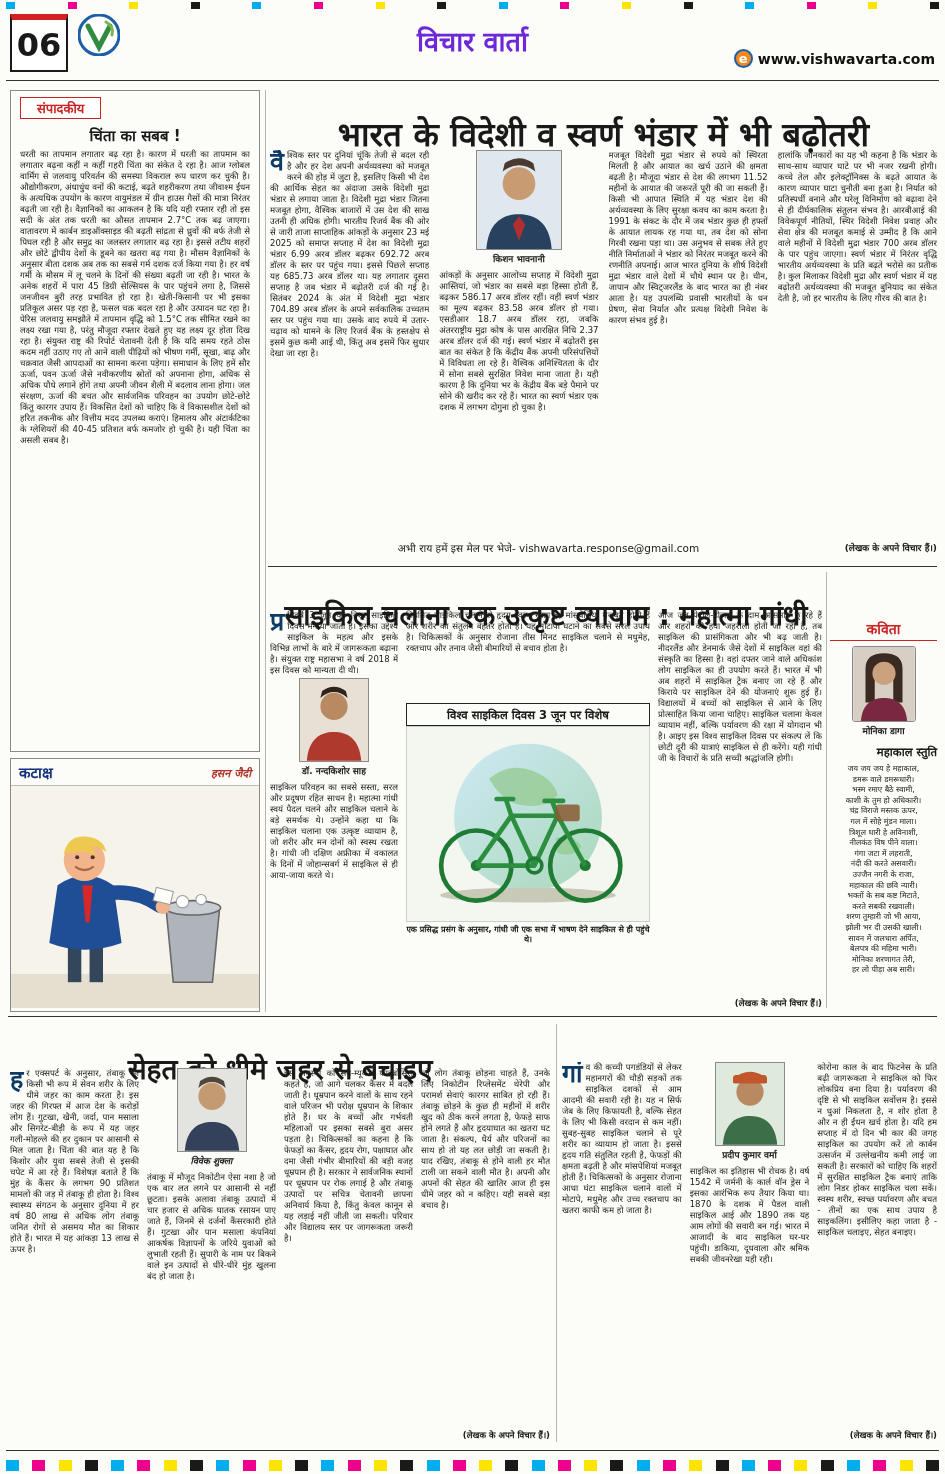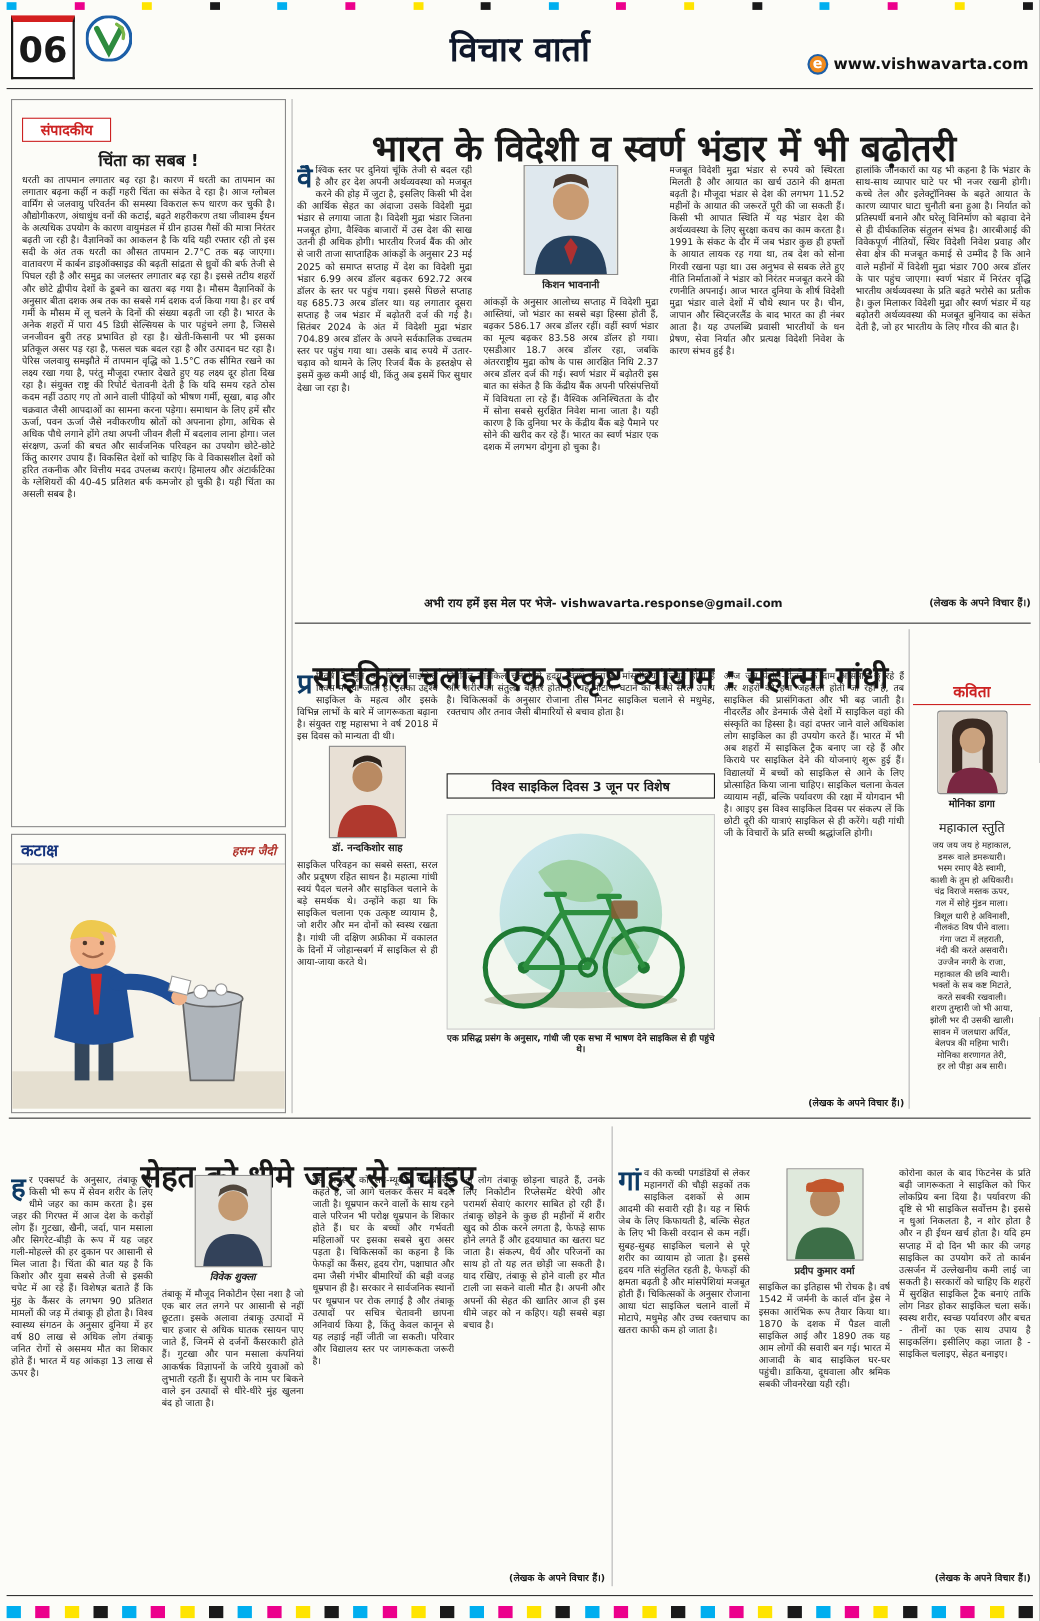"विचार वार्ता" .section-title { color: #0f172a -> #6d28d9; font-size: 31px -> 27px }
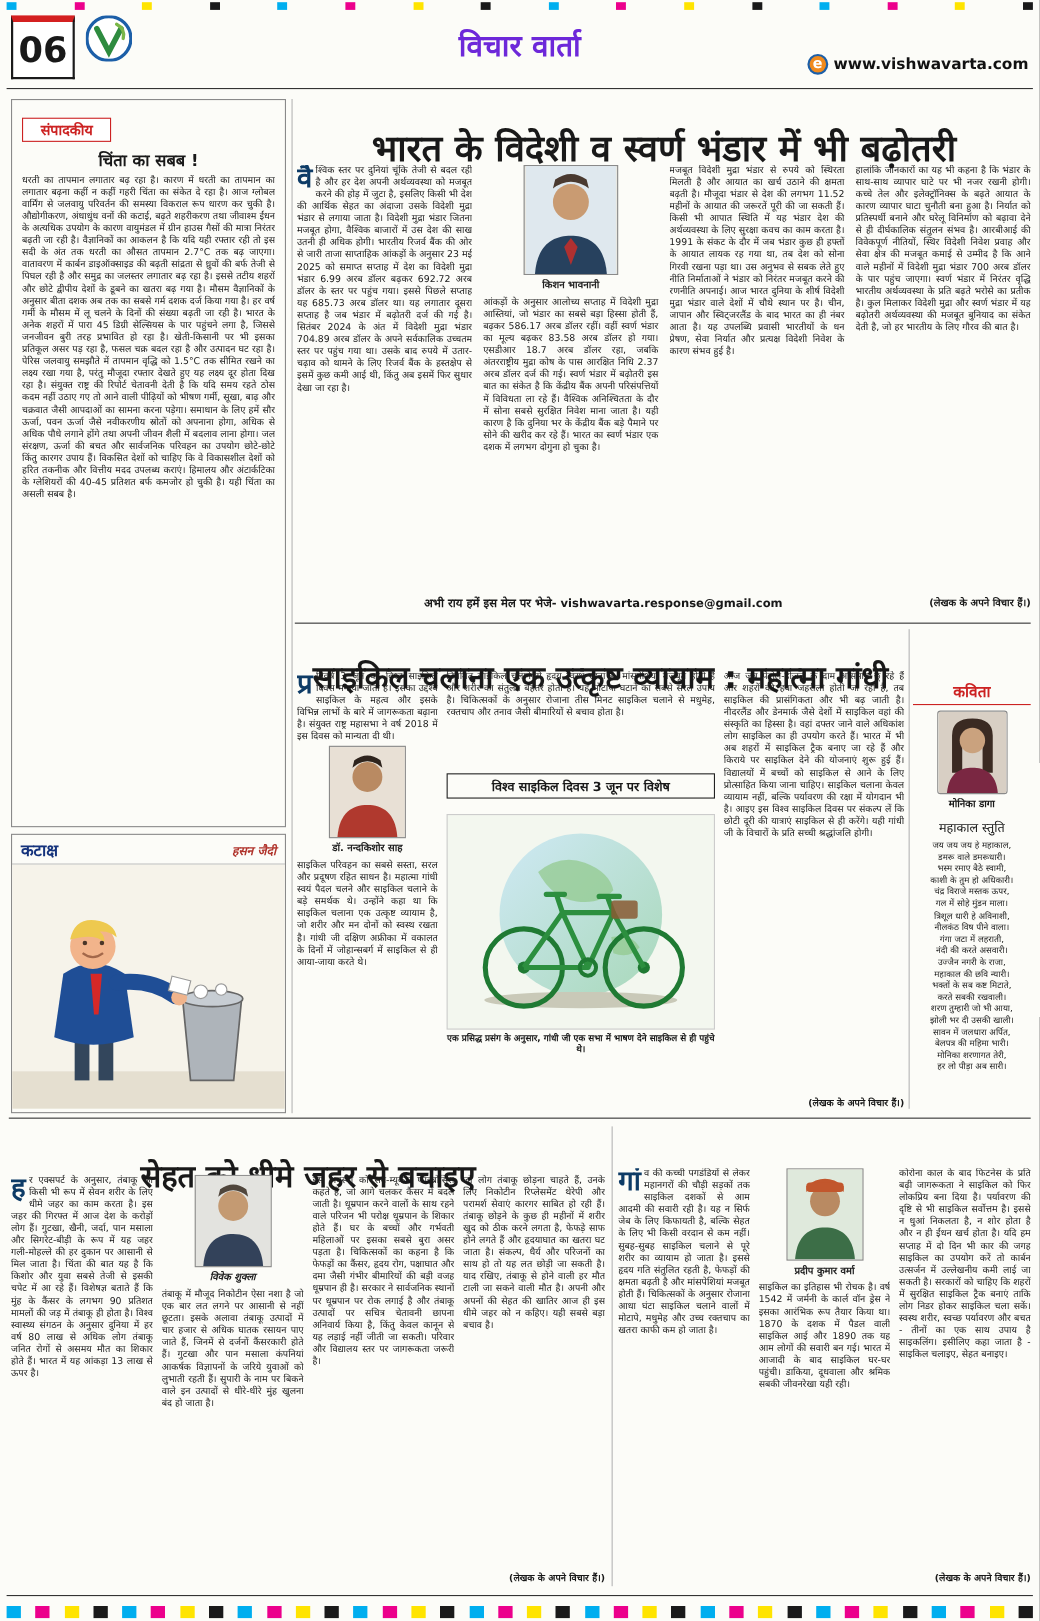"संपादकीय" .editorial-box { padding: 16px 9px -> 6px 9px }
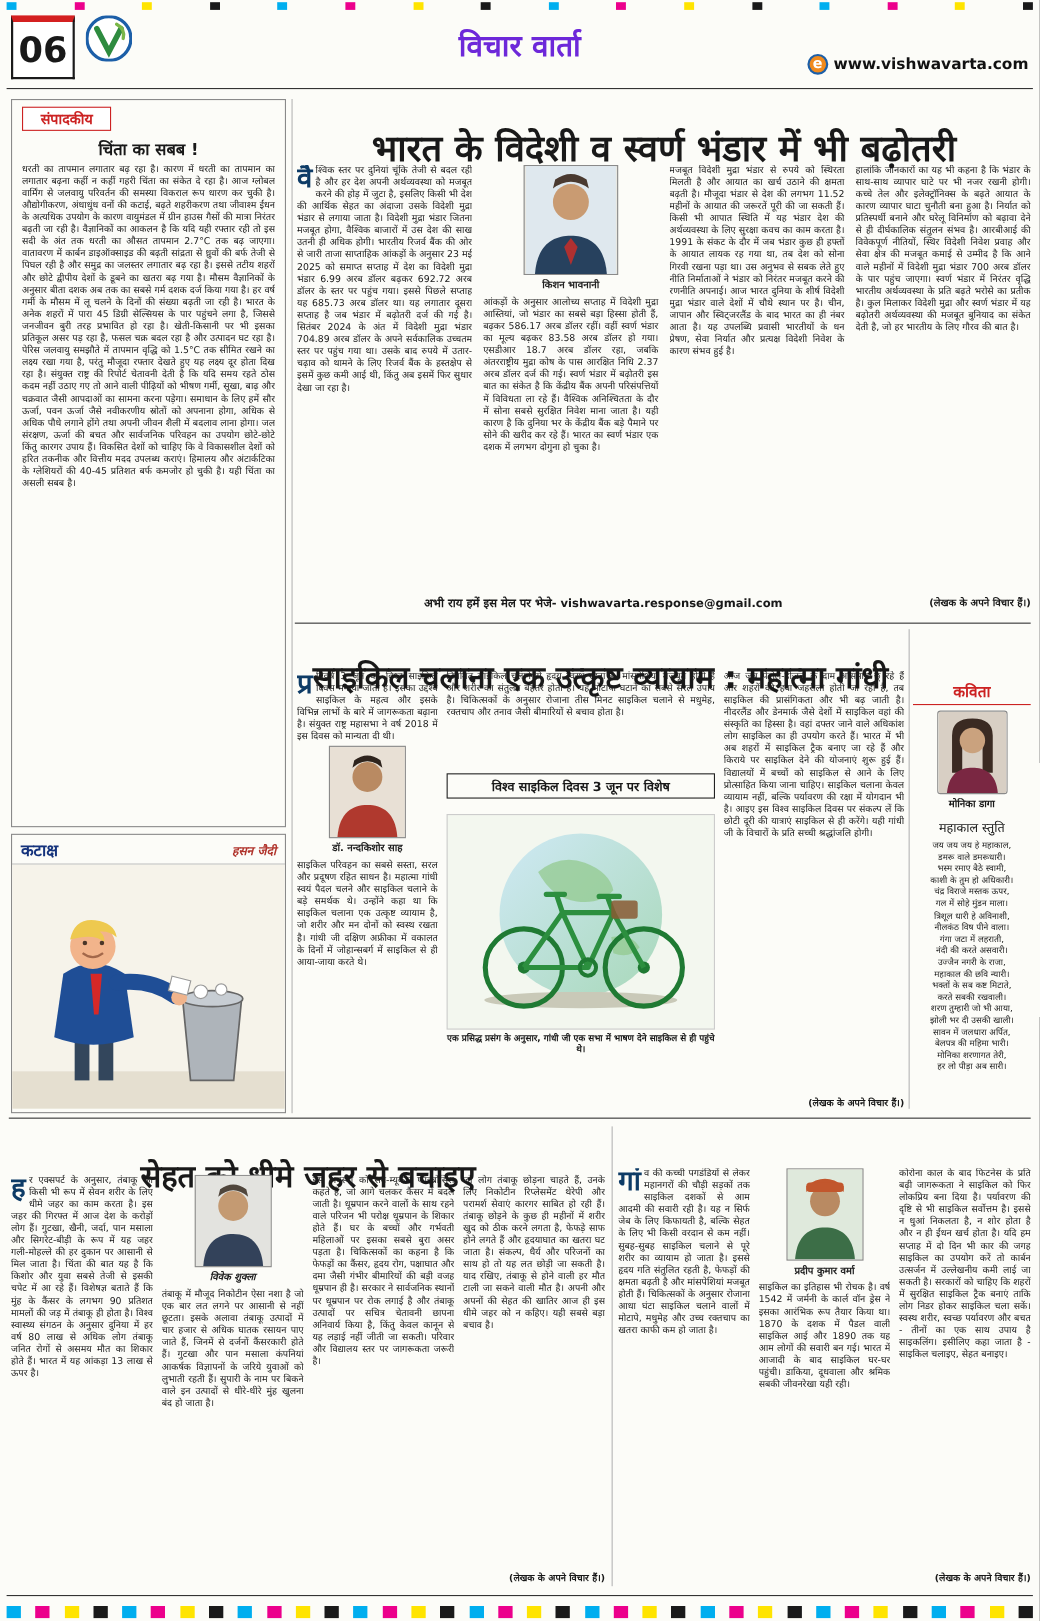"अभी राय हमें इस मेल" .email-note { font-weight: bold -> normal }
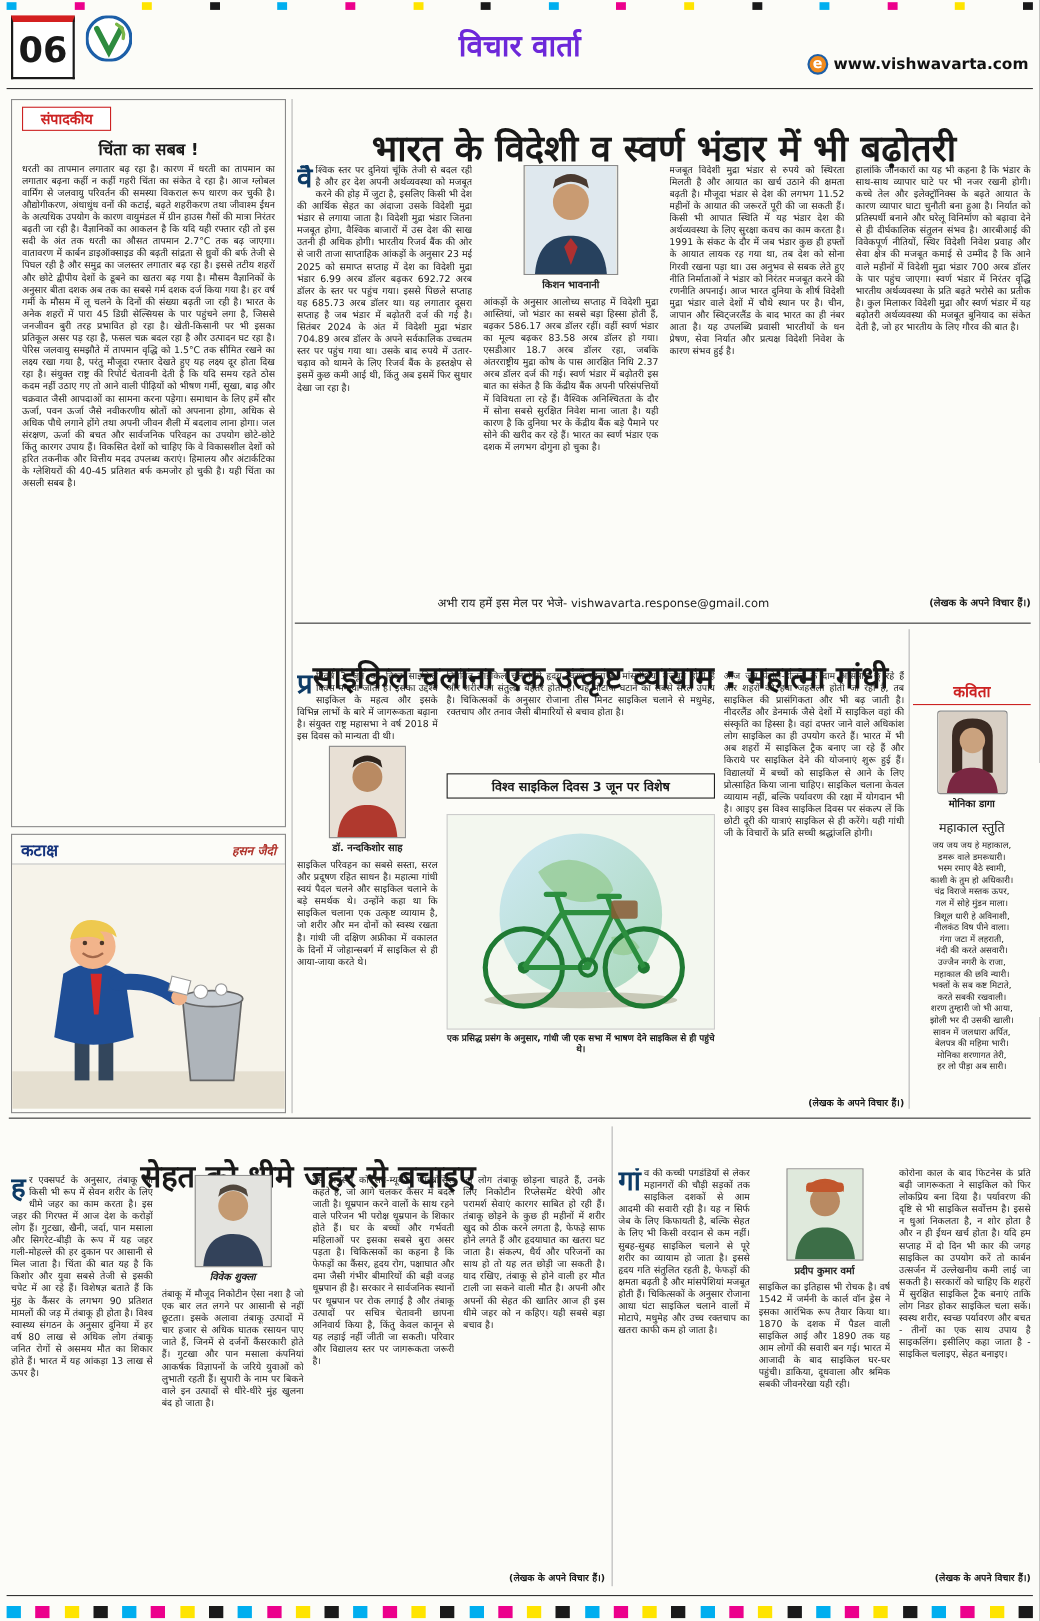"विश्व साइकिल दिवस 3 जून" .special-box { margin: 5px 0 14px -> 5px 0 0 }
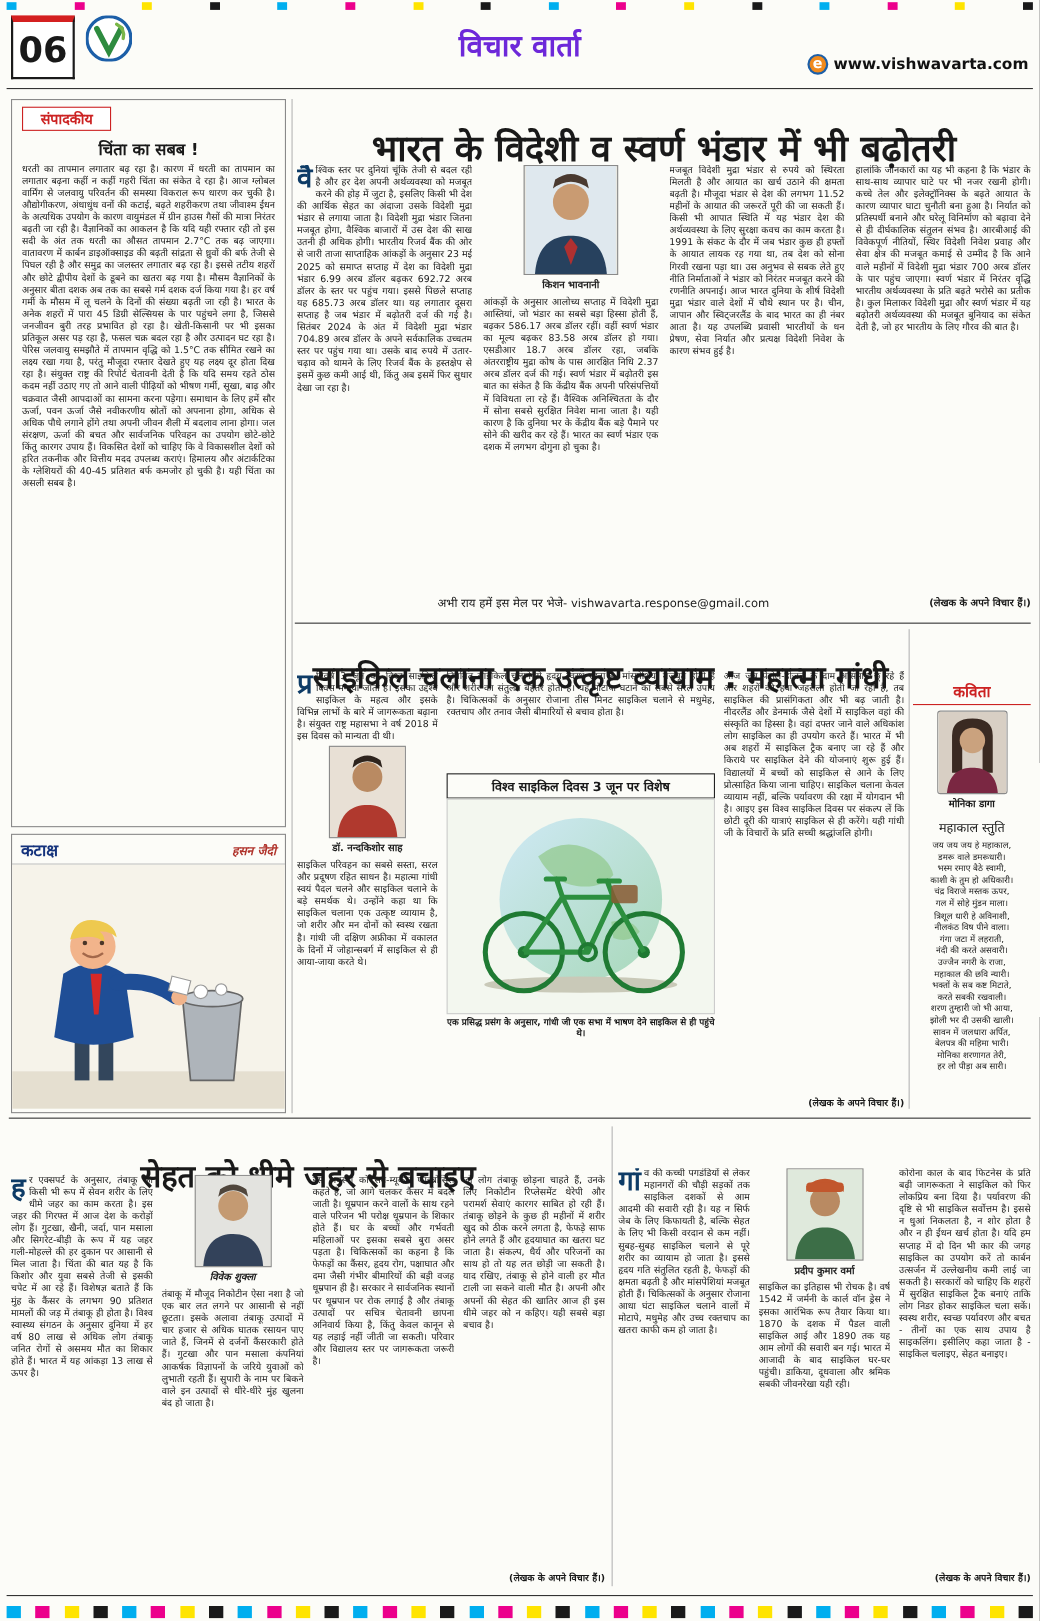"महाकाल स्तुति" .poem-title { font-weight: normal -> bold; text-align: center -> right }
